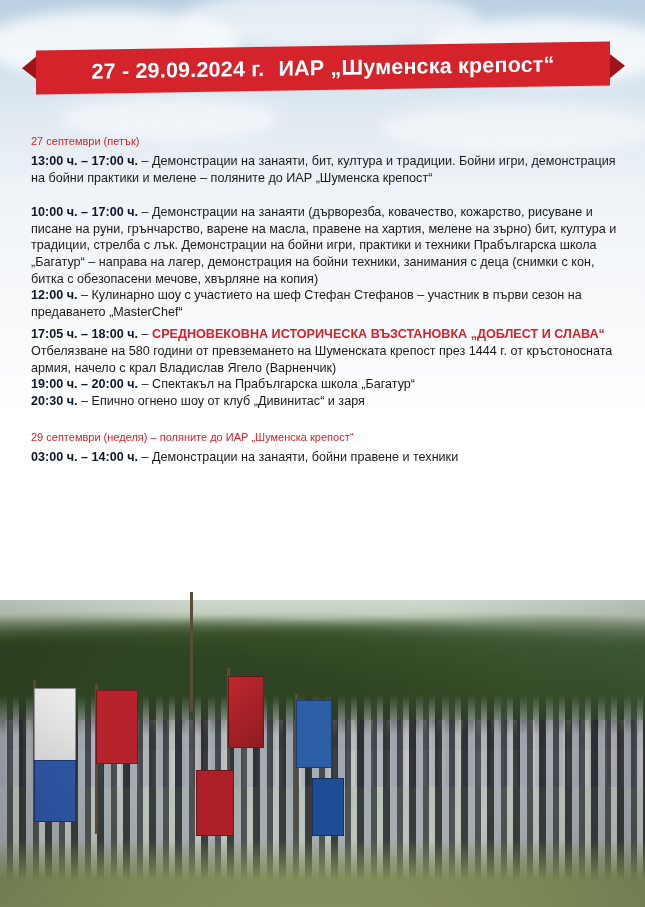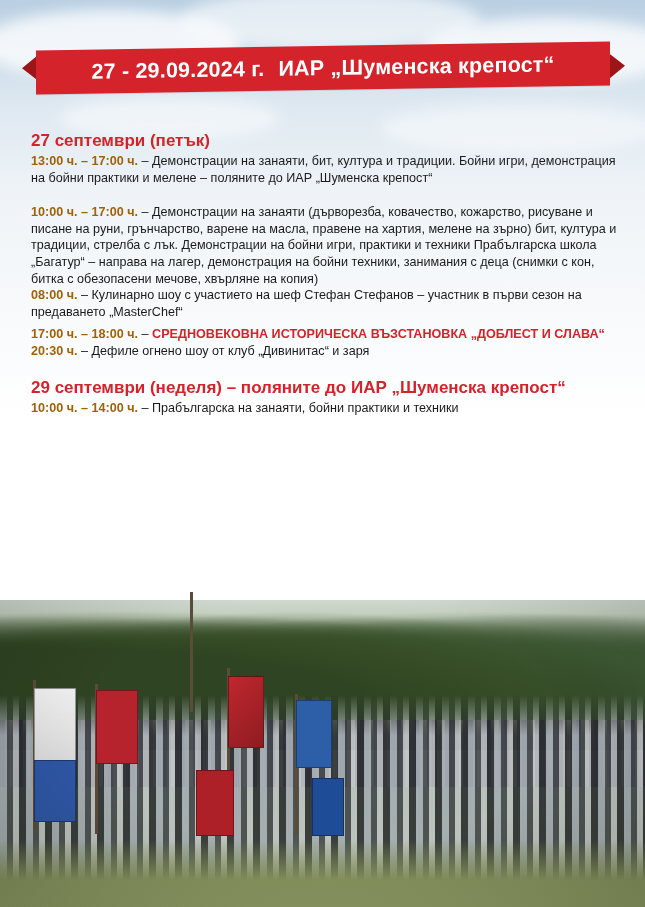"27 септември (петък)" .day-head { font-size: 17px -> 11px; font-weight: bold -> normal }
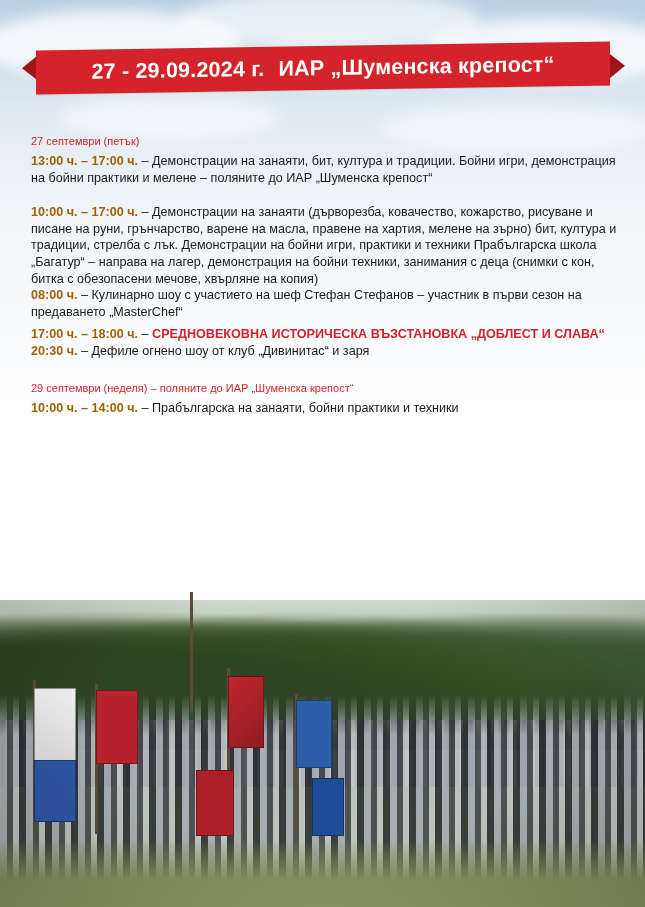"13:00 ч. – 17:00 ч." .entry .time { color: #a16207 -> #0f172a }
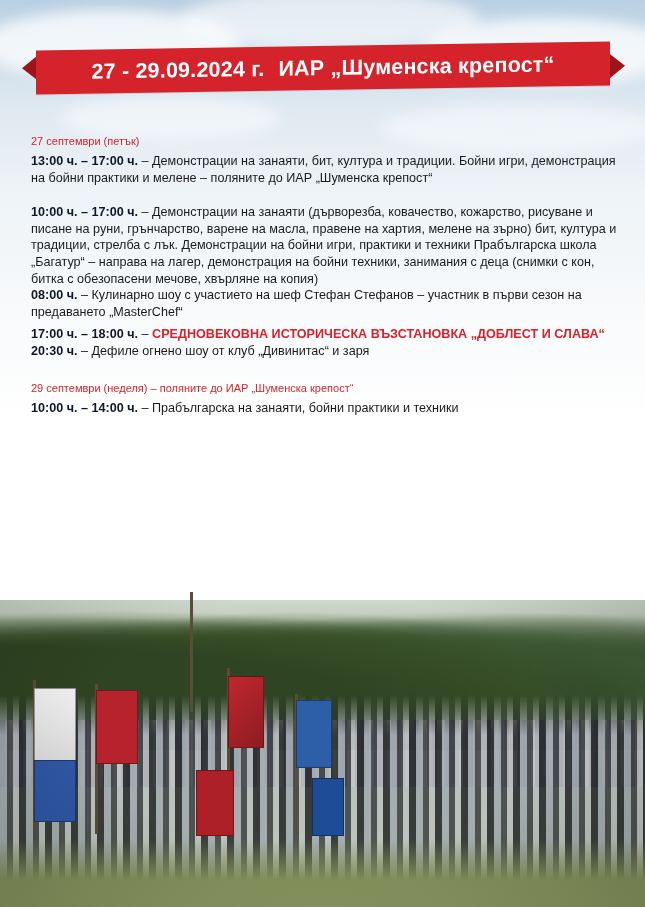"08:00 ч." span.time { text: 08:00 -> 12:00 }
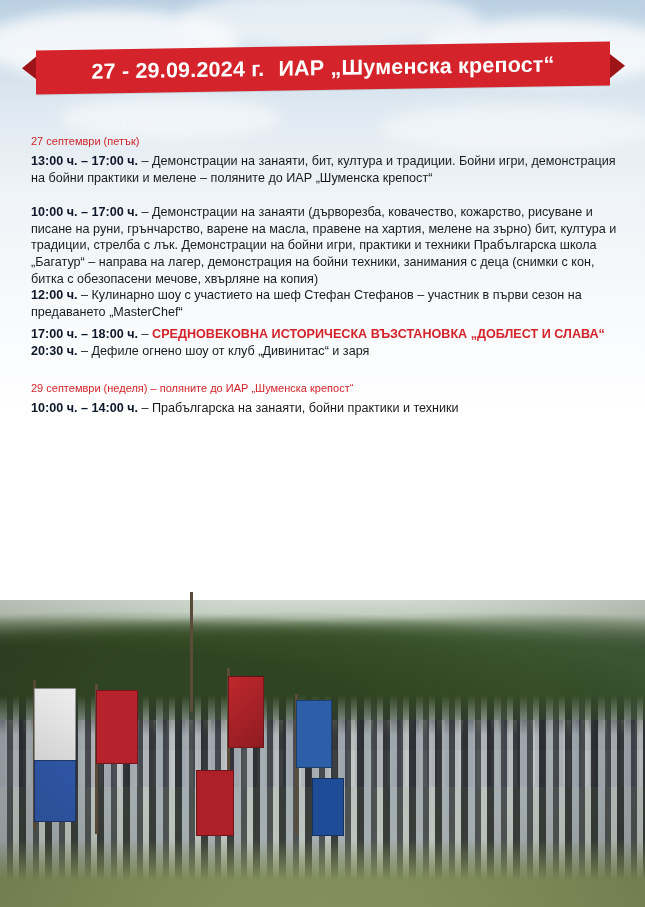"17:00 ч. – 18:00 ч." span.time { text: 17:00 -> 17:05 }
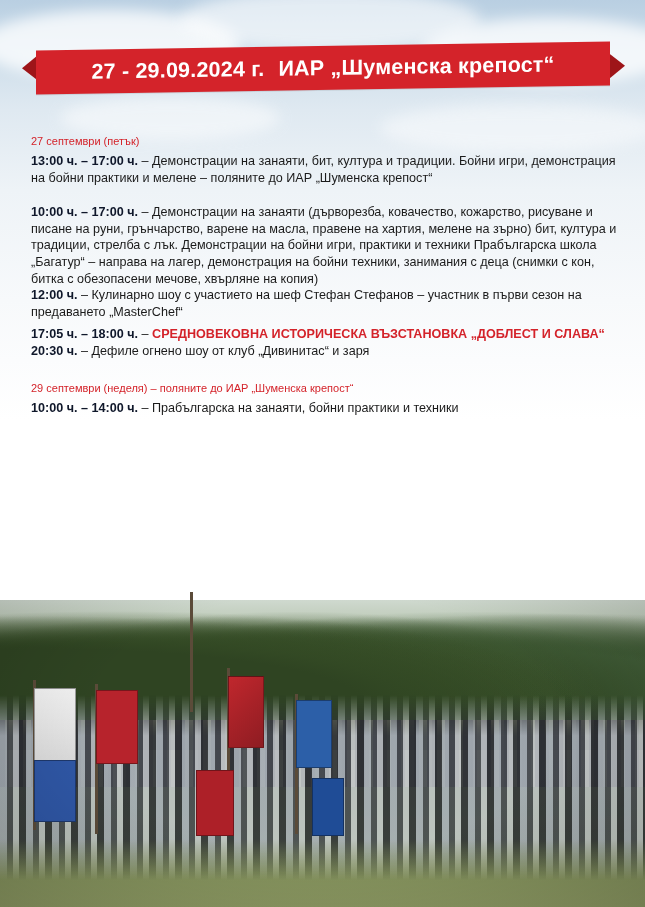"Отбелязване на 580 години от" p.entry { html: none -> <p>Отбелязване на 580 години от превземането на Шуменската крепост през 1444 г. от кръстоносната армия, начело с крал Владислав Ягело (Варненчик)</p> }
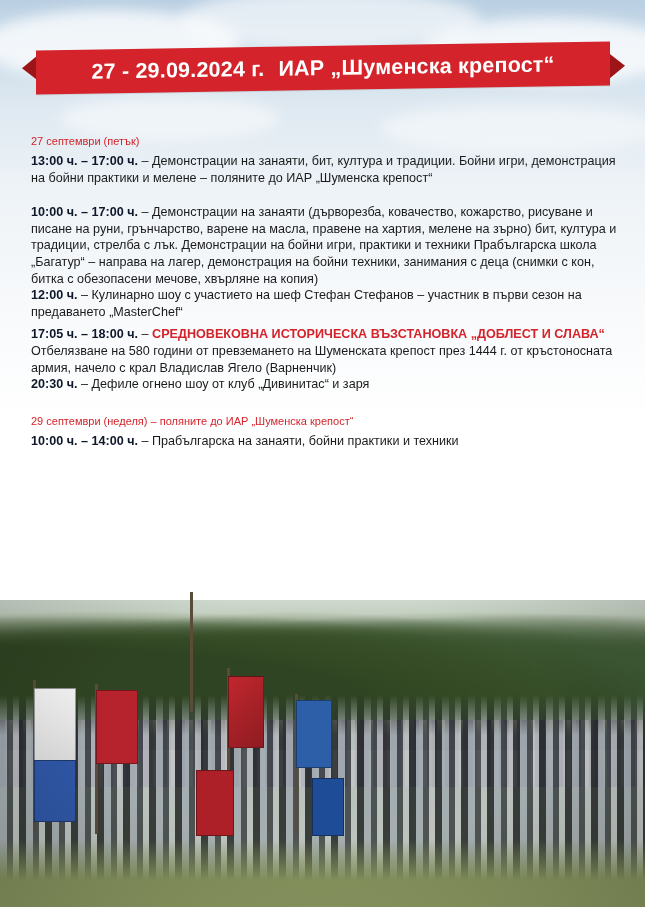"19:00 ч. – 20:00 ч." p.entry { html: none -> <p><span>19:00 ч. – 20:00 ч.</span><span> – Спектакъл на Прабългарска школа „Багатур“</span></p> }
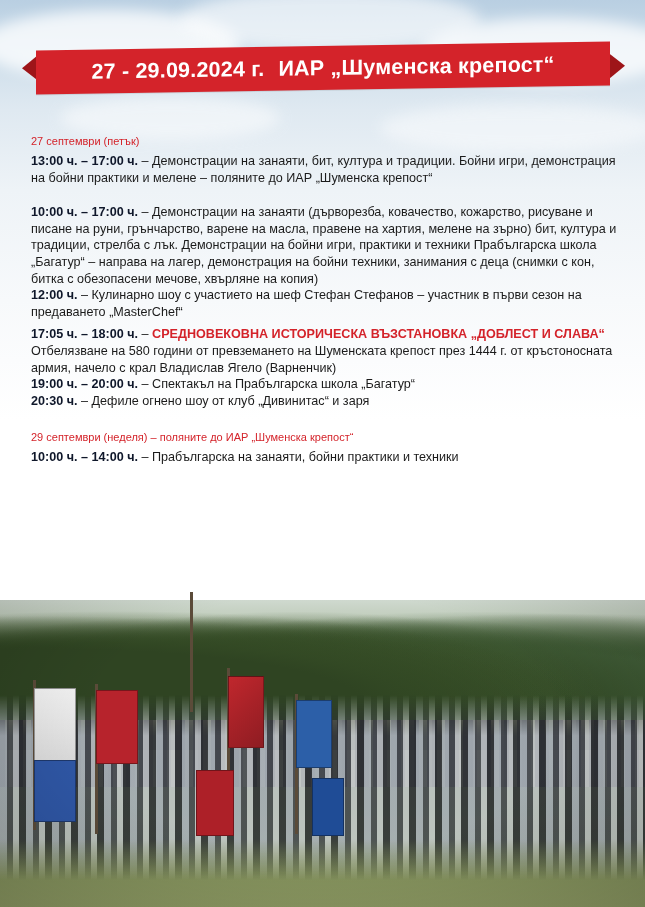"– Дефиле огнено шоу от" span { text: Дефиле -> Епично }
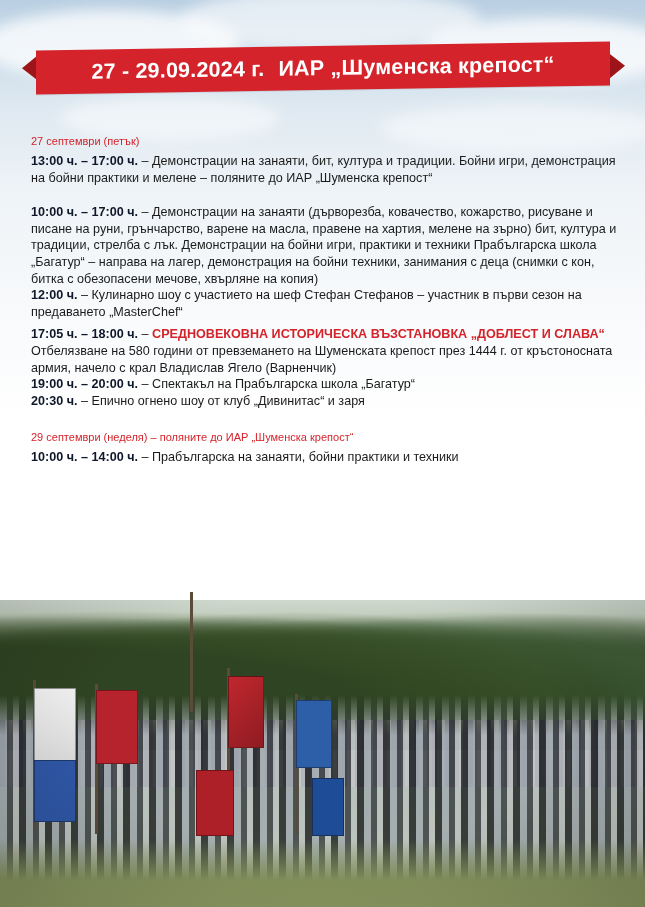"10:00 ч. – 14:00 ч." span.time { text: 10:00 -> 03:00 }
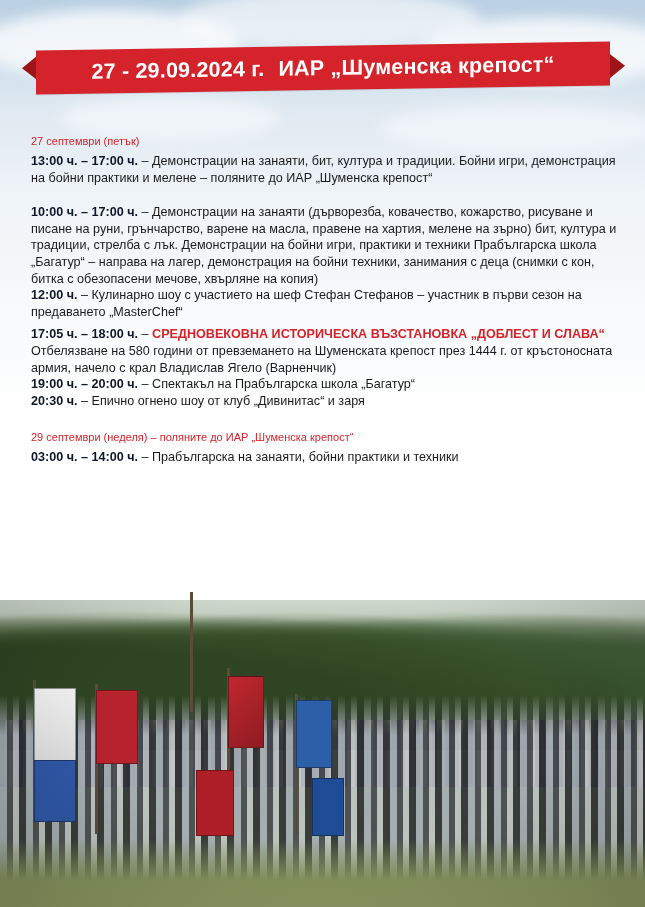"– Прабългарска на занаяти, бойни" span { text: Прабългарска на занаяти, бойни практики -> Демонстрации на занаяти, бойни правене }
